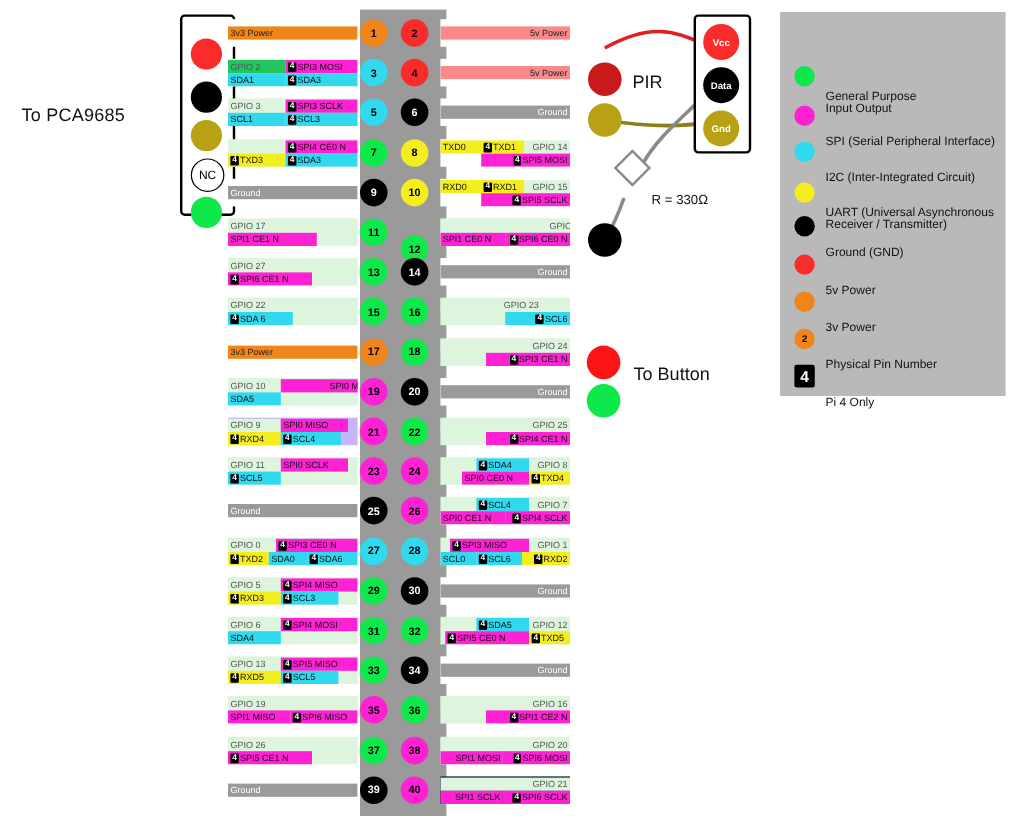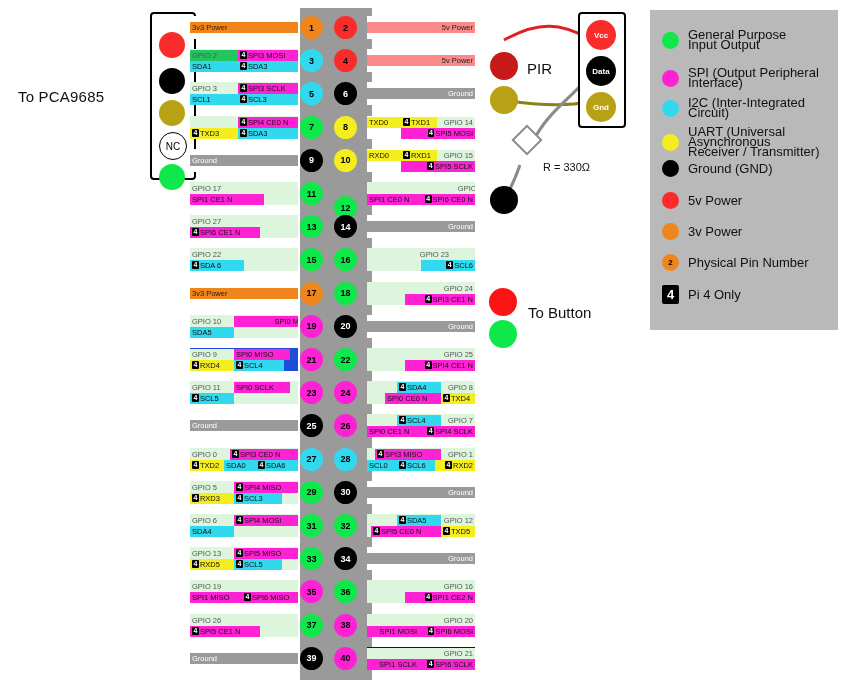"General Purpose" .leg-txt { font-size: 13px -> 10px; margin-top: none -> 46px }
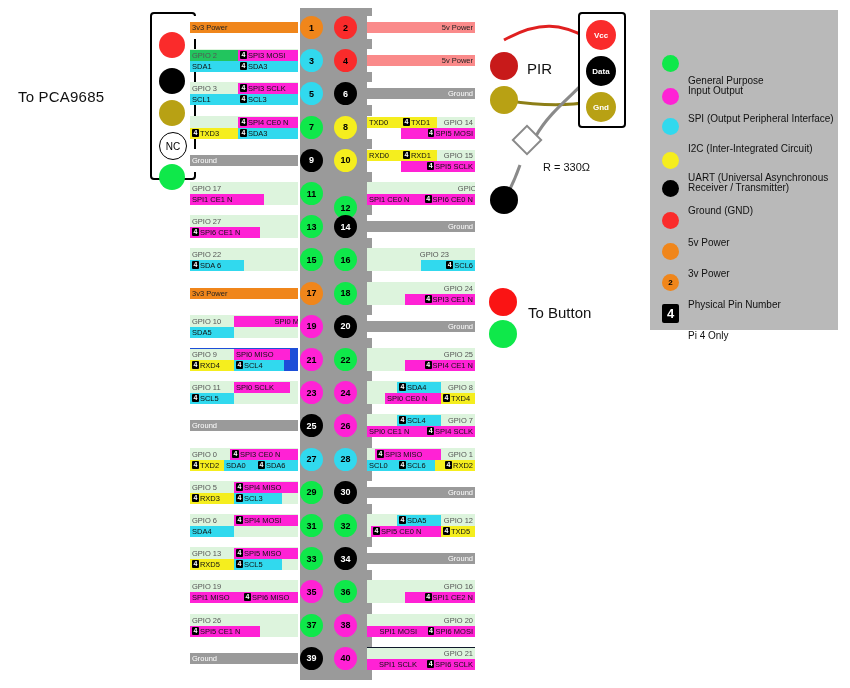"SPI (Output Peripheral Interface)" div.leg-txt { text: Output -> Serial }
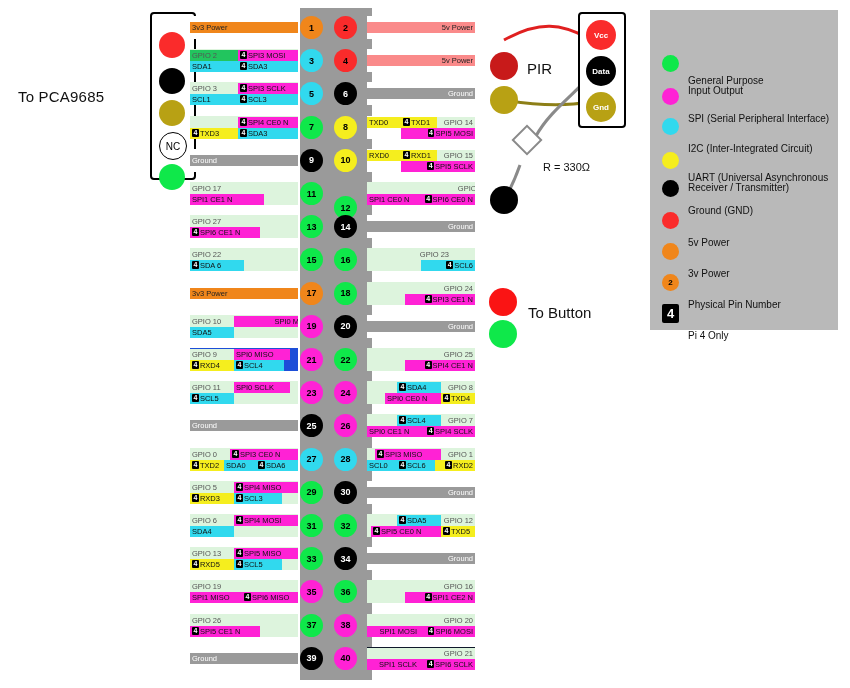"GPIO 9" div.cellL { background: #1d4ed8 -> #c4b5fd }
